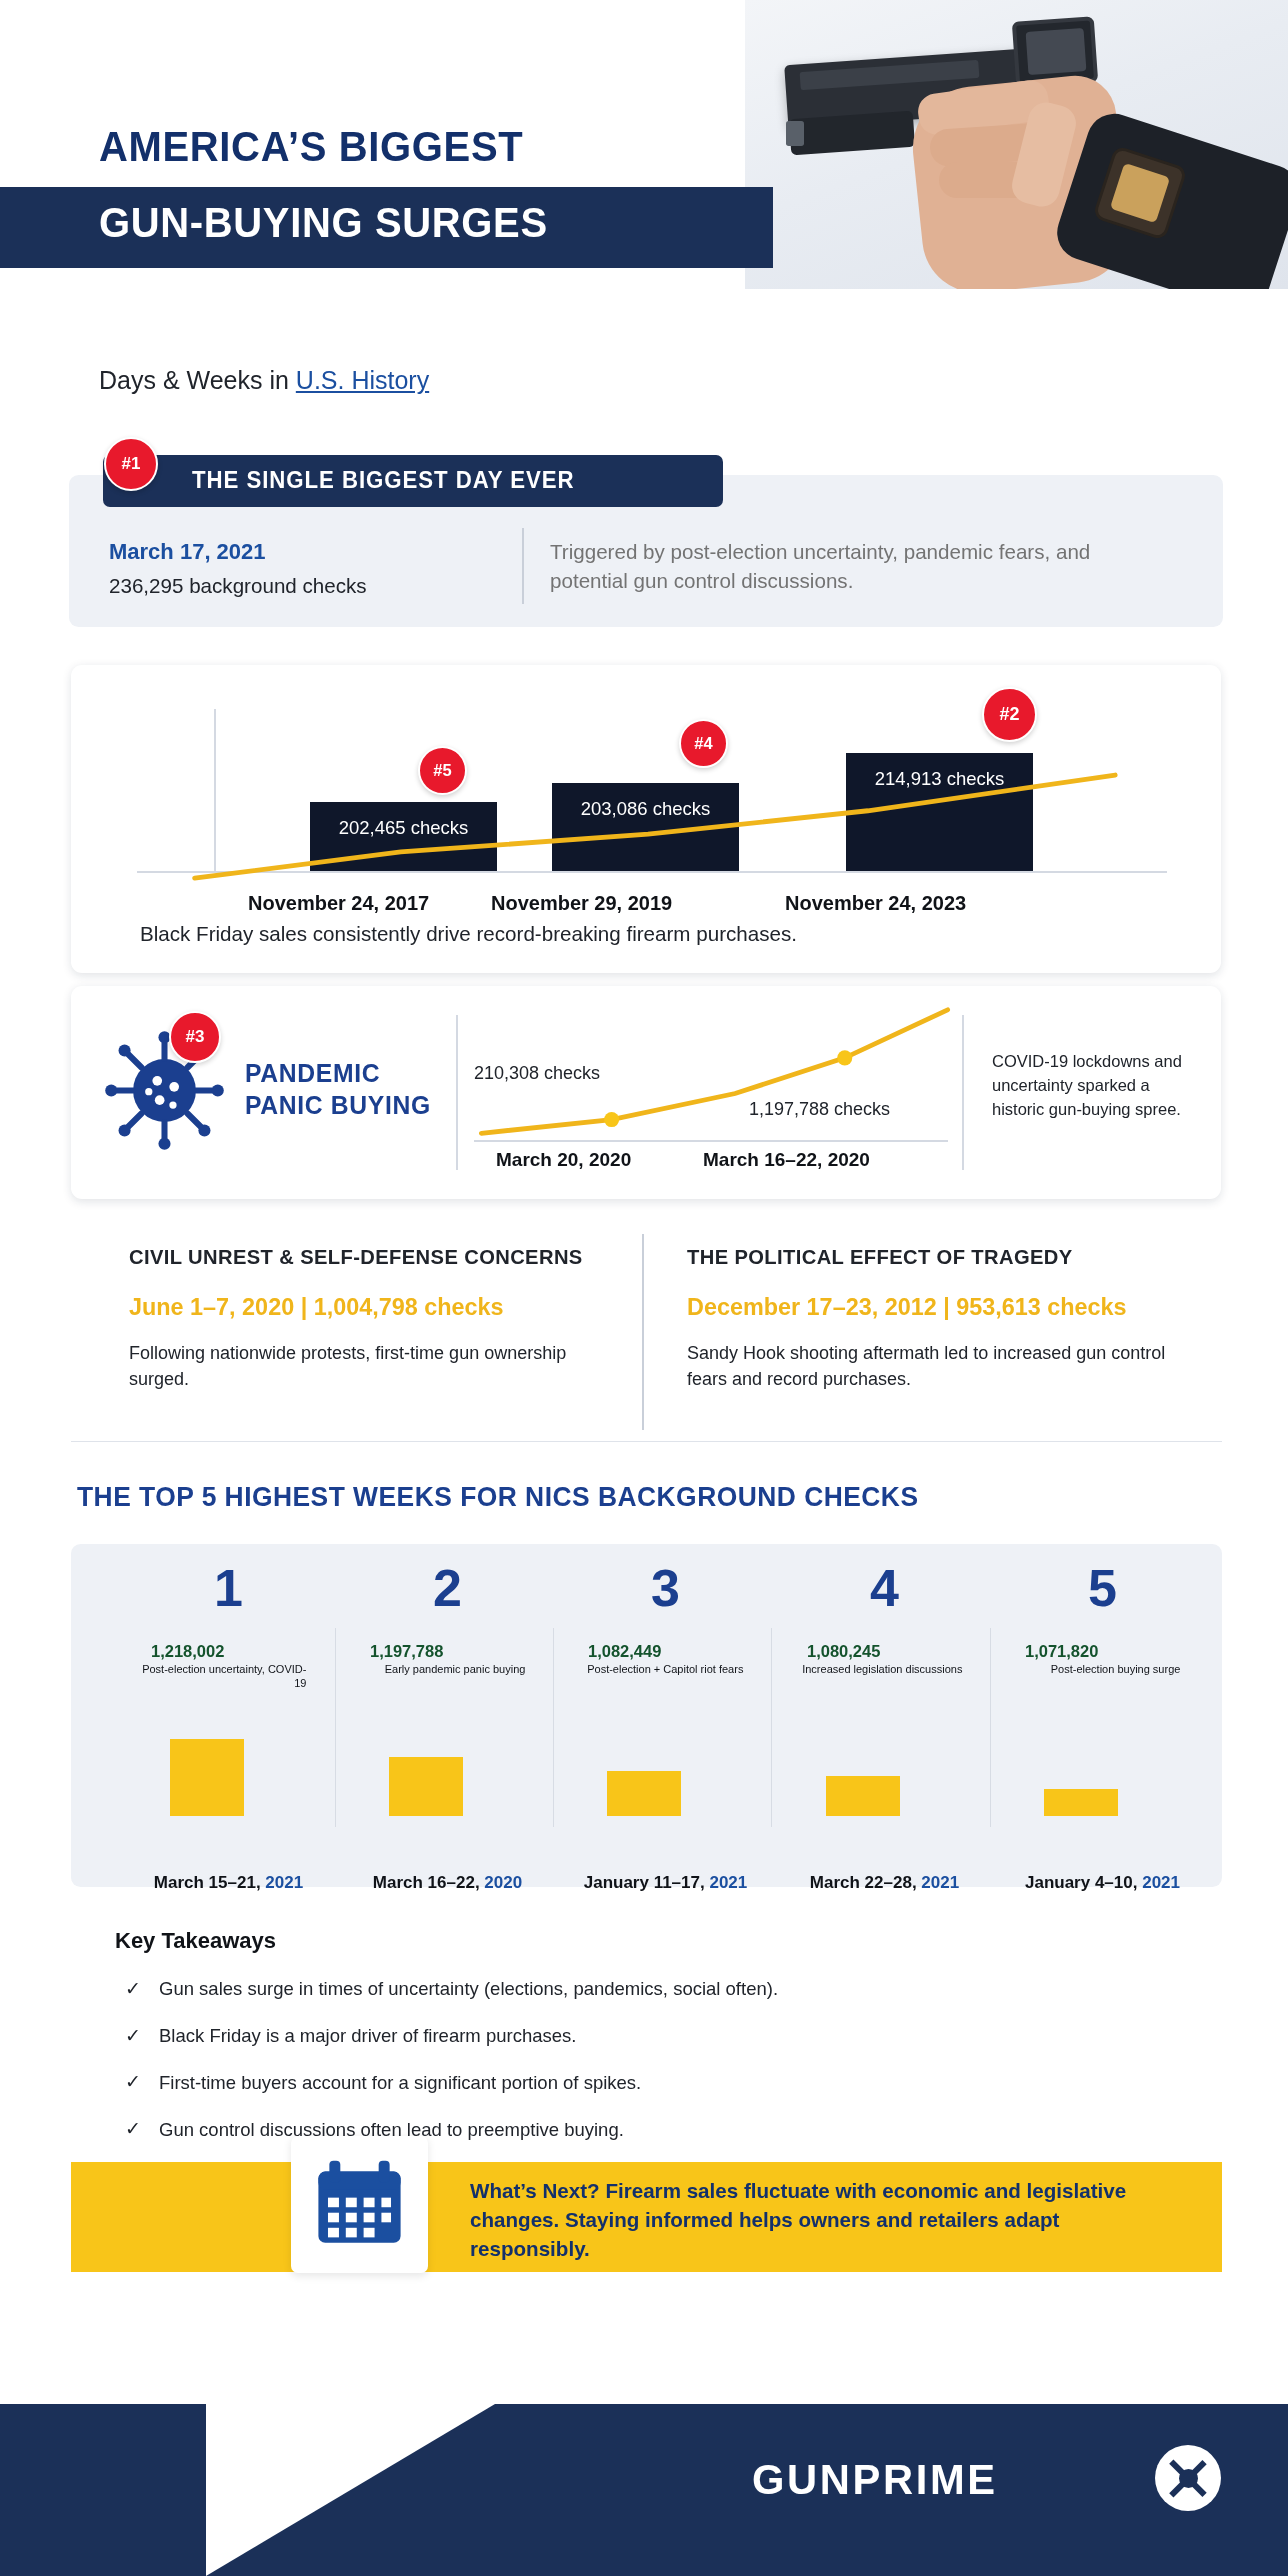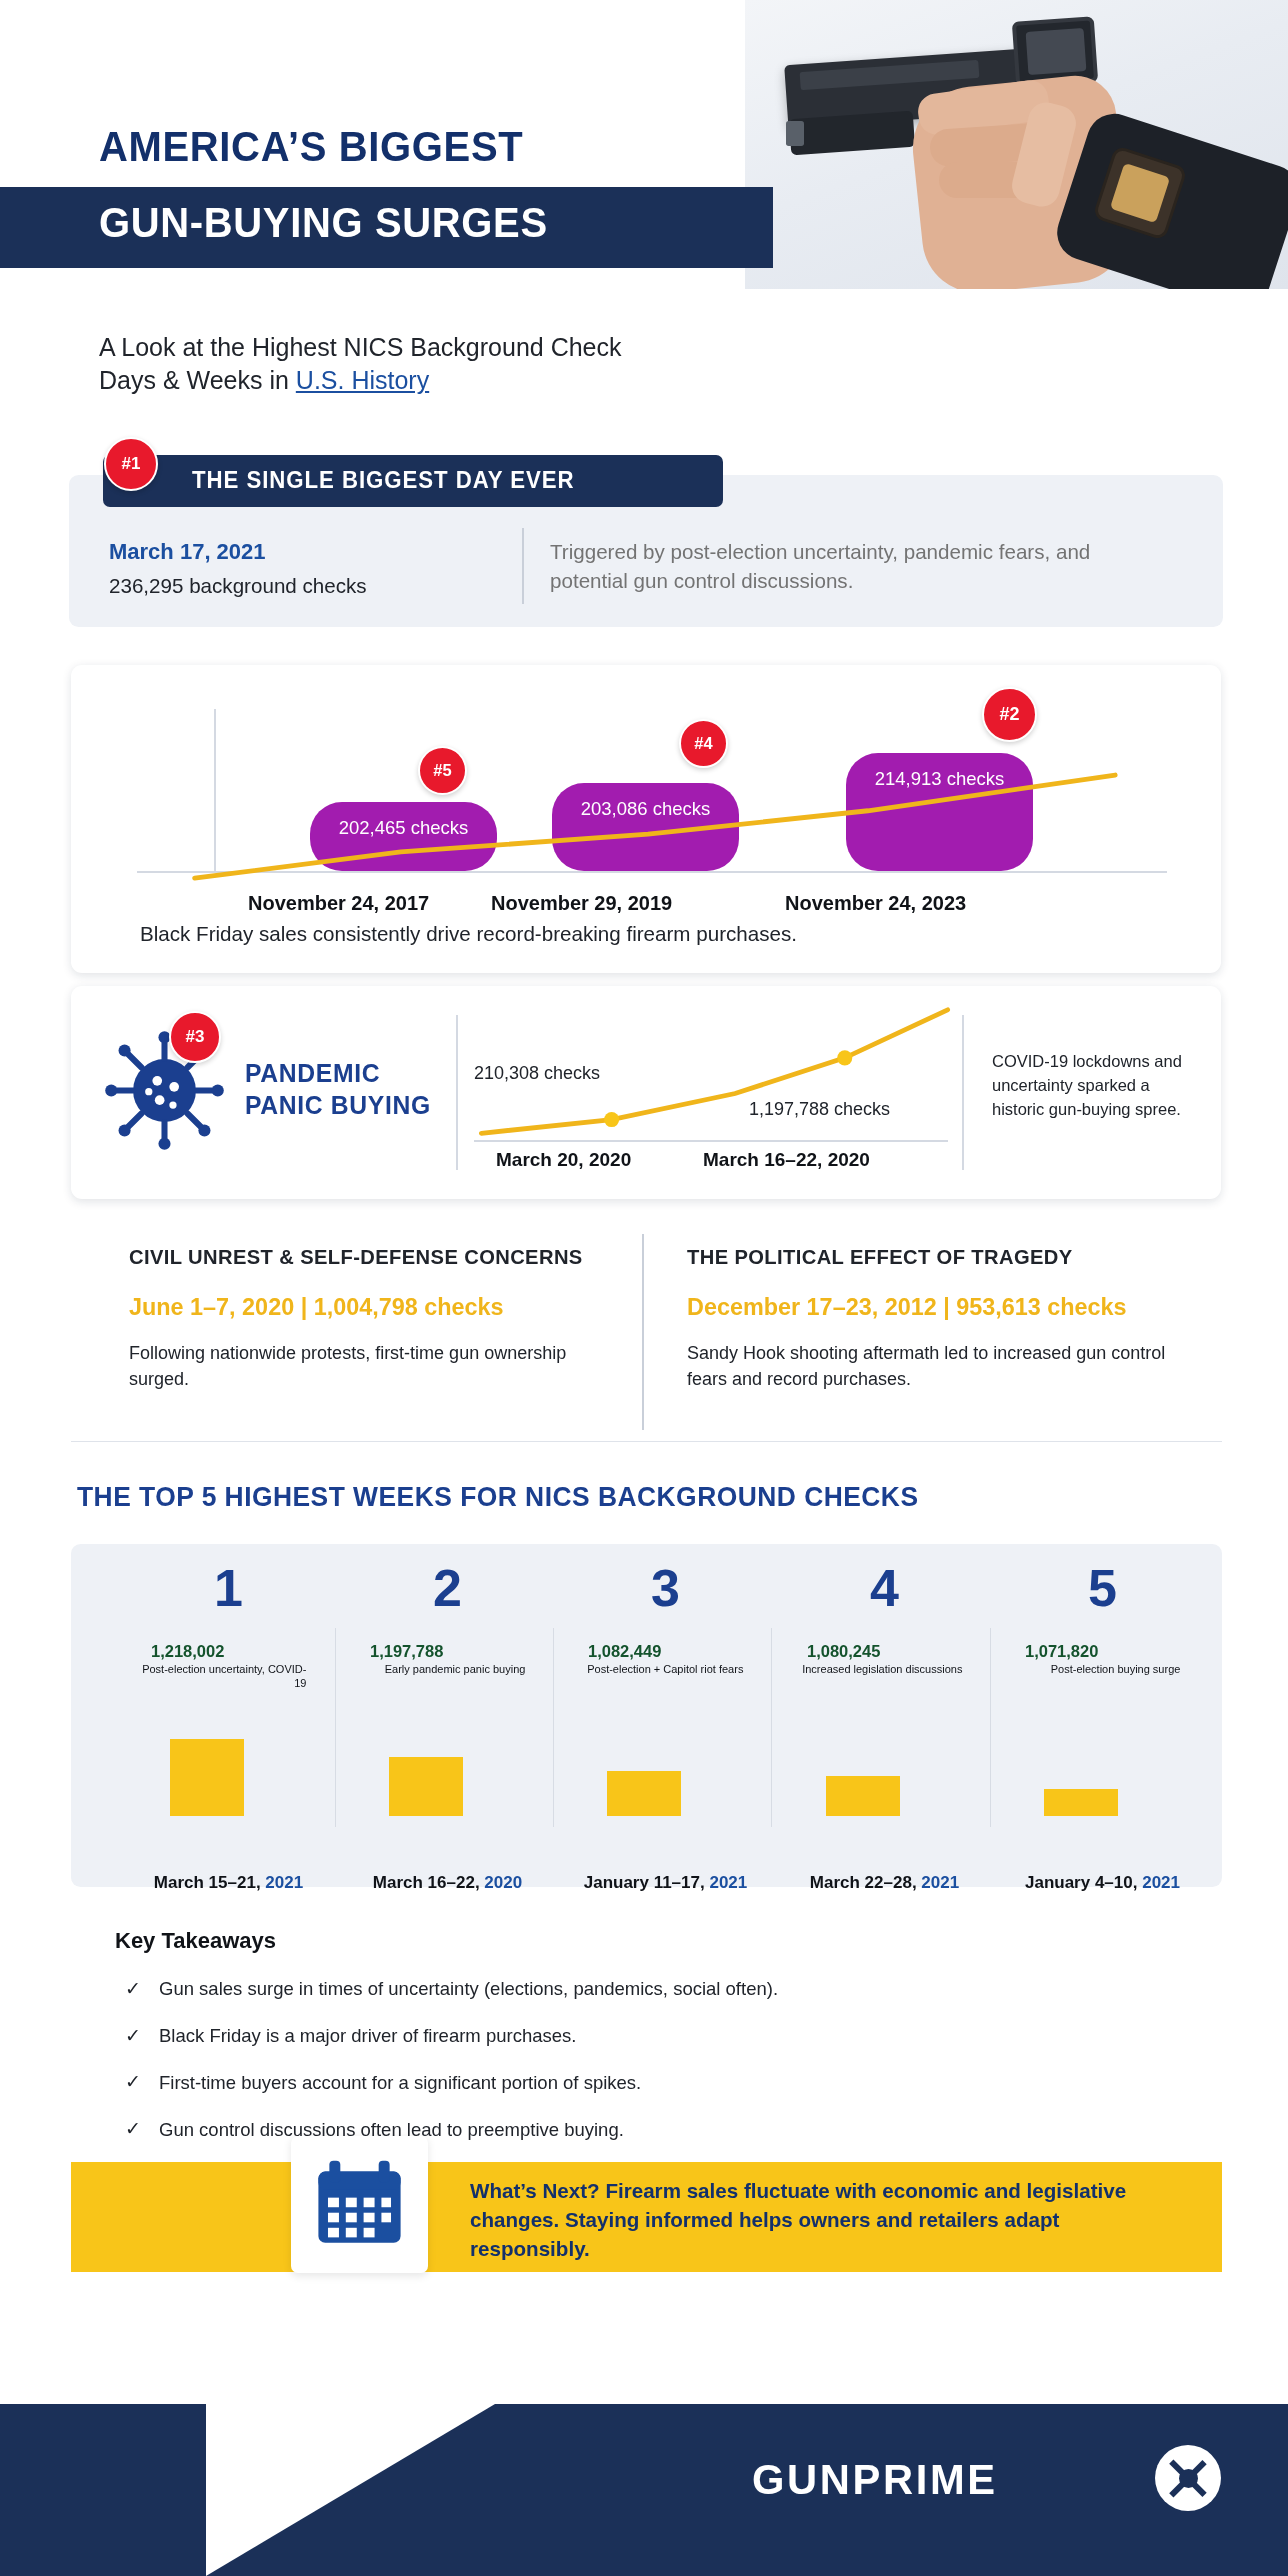"A Look at the Highest" span { html: <span>A Look at the Highest NICS Background Check</span> -> none }
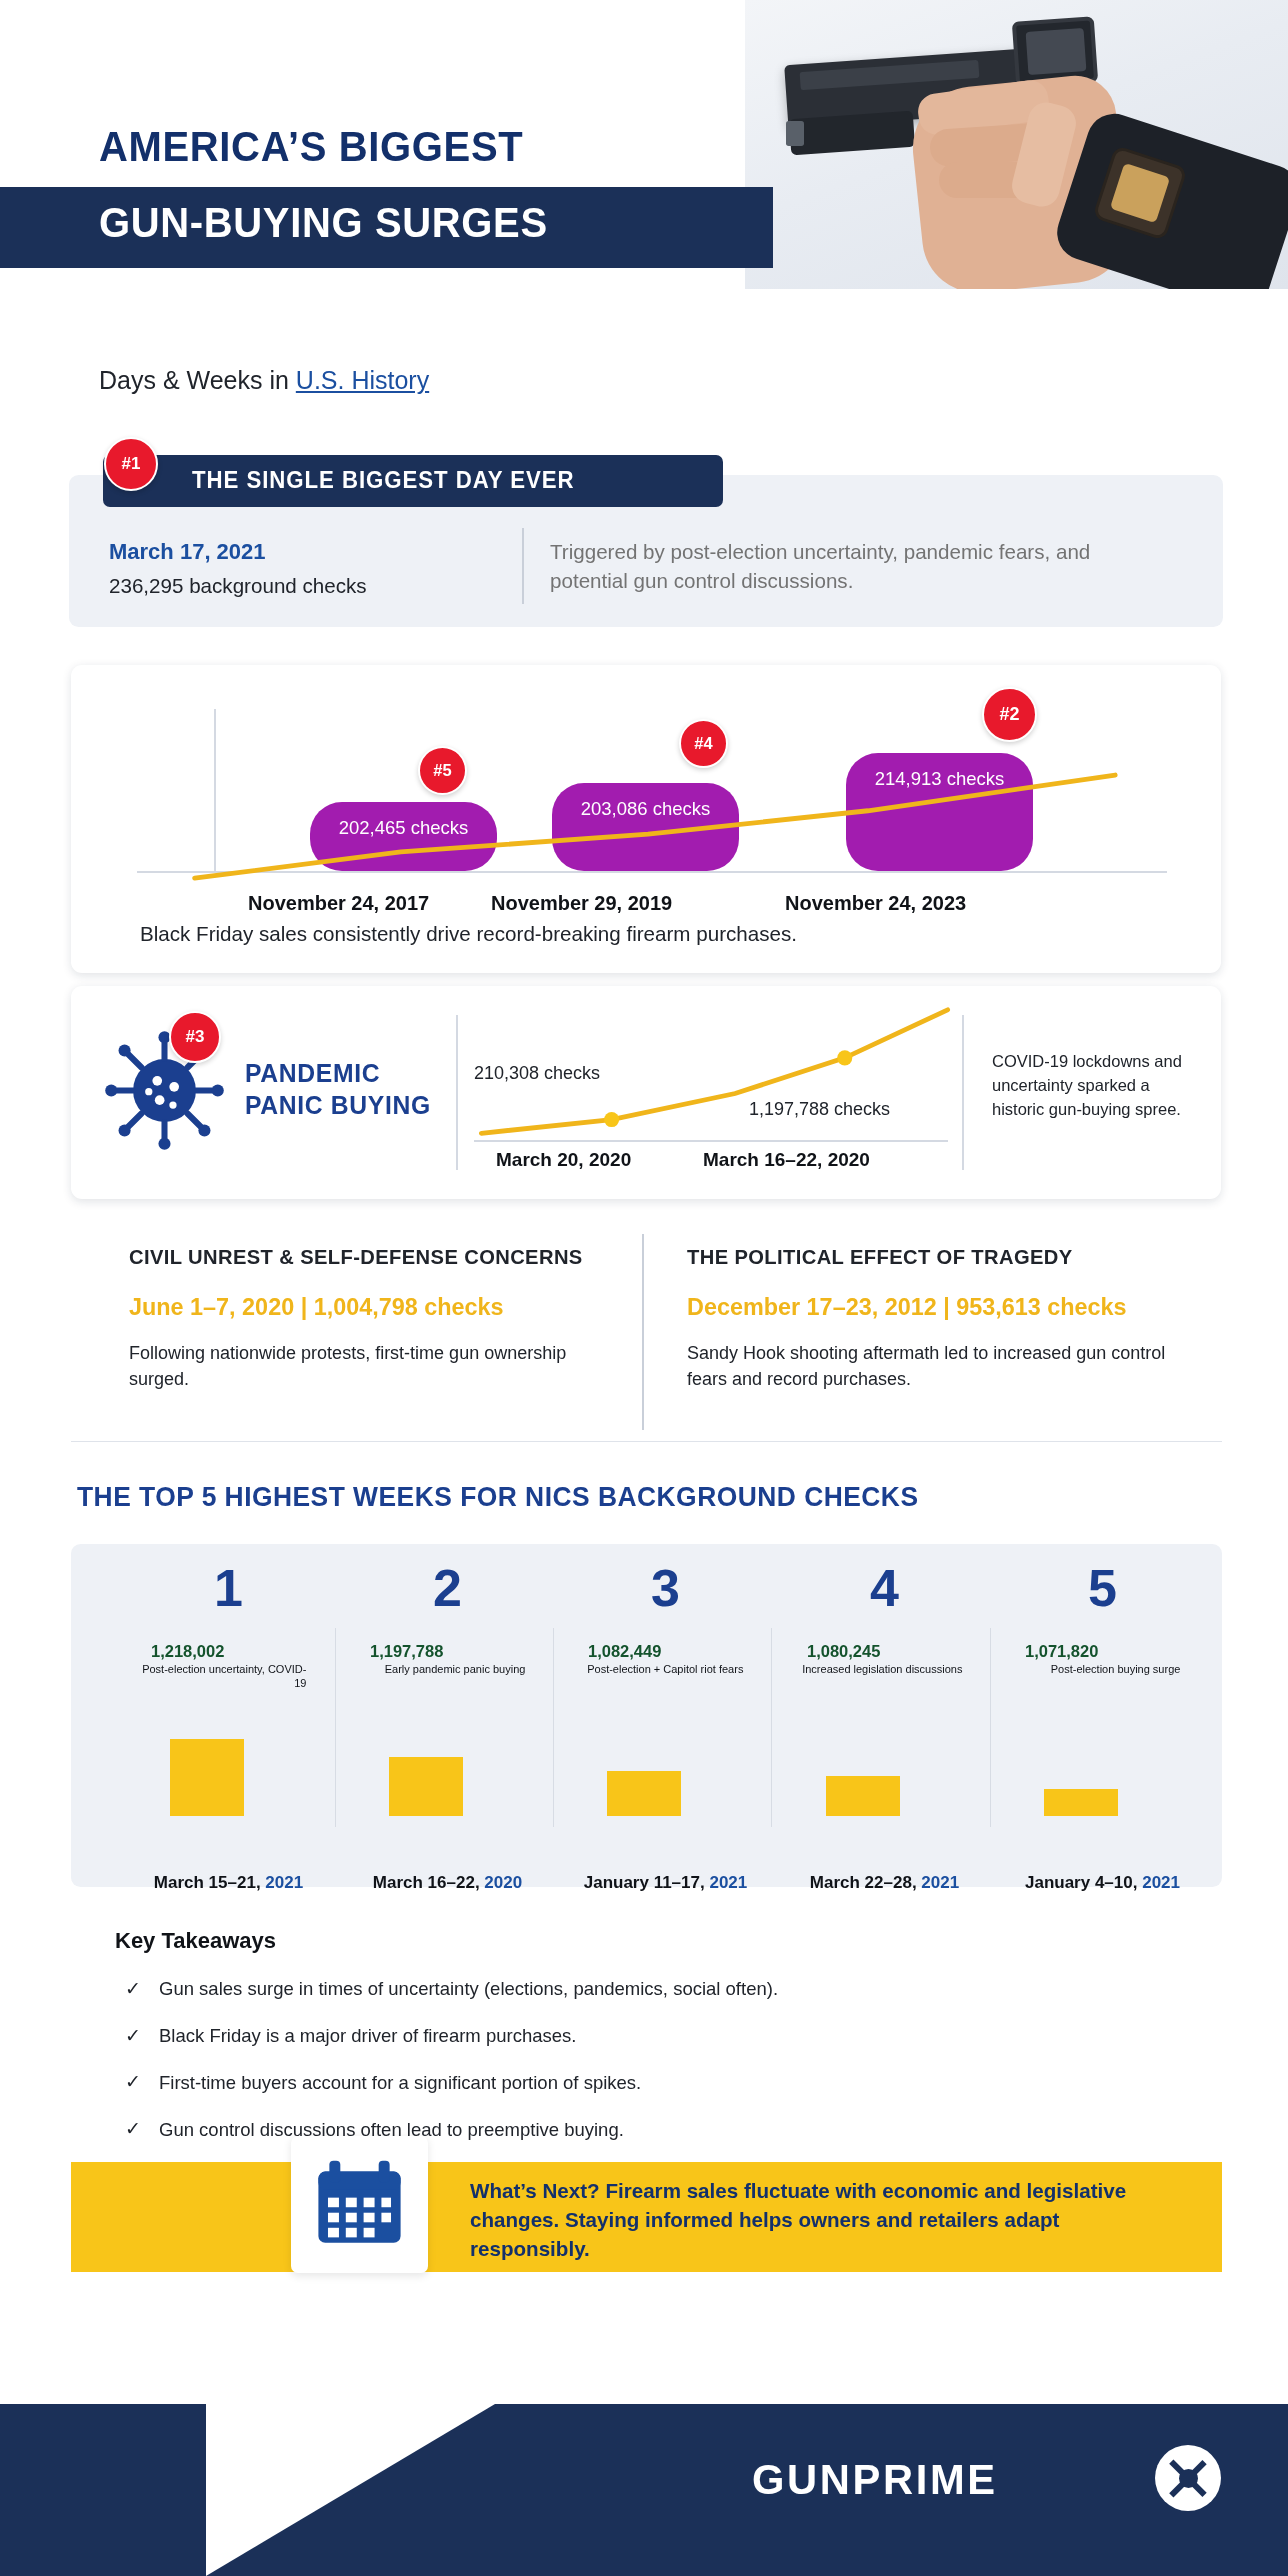"214,913 checks" .bf-bar { background: #a21caf -> #0f172a; border-radius: 32px -> none }
